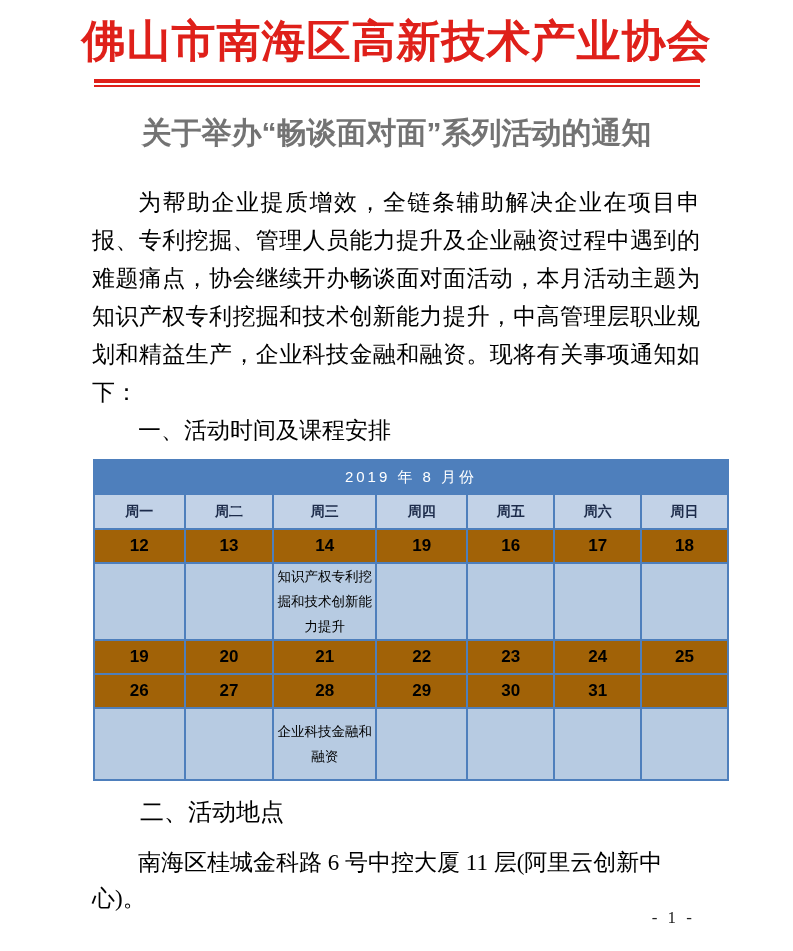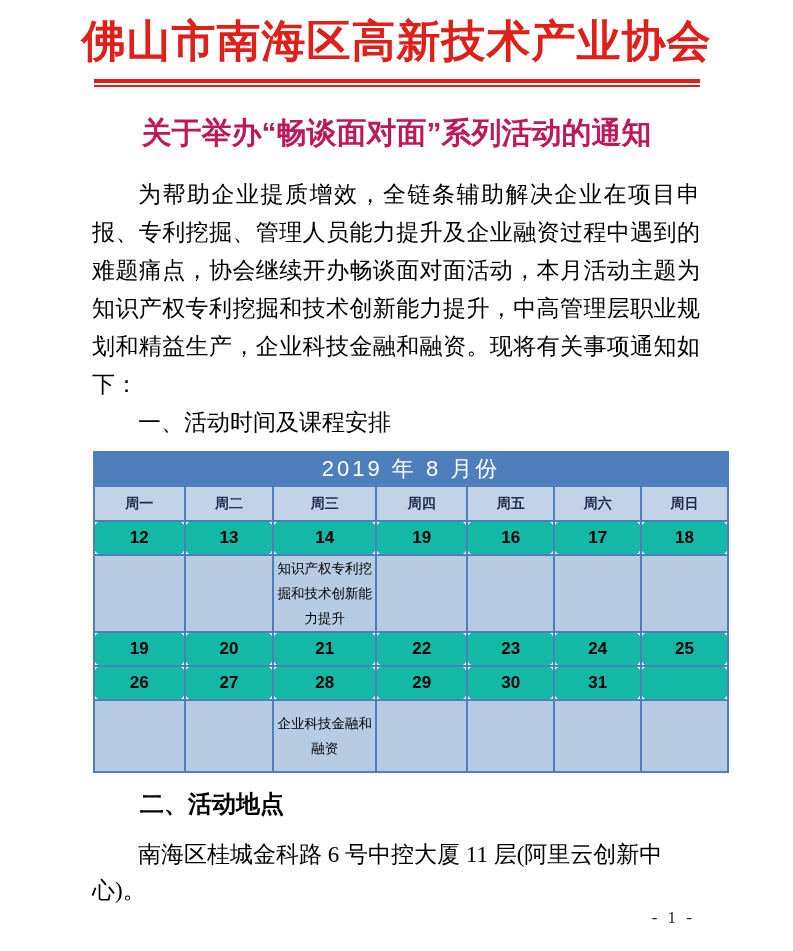"关于举办“畅谈面对面”系列活动的通知" .doc-title { color: #be185d -> #737373 }
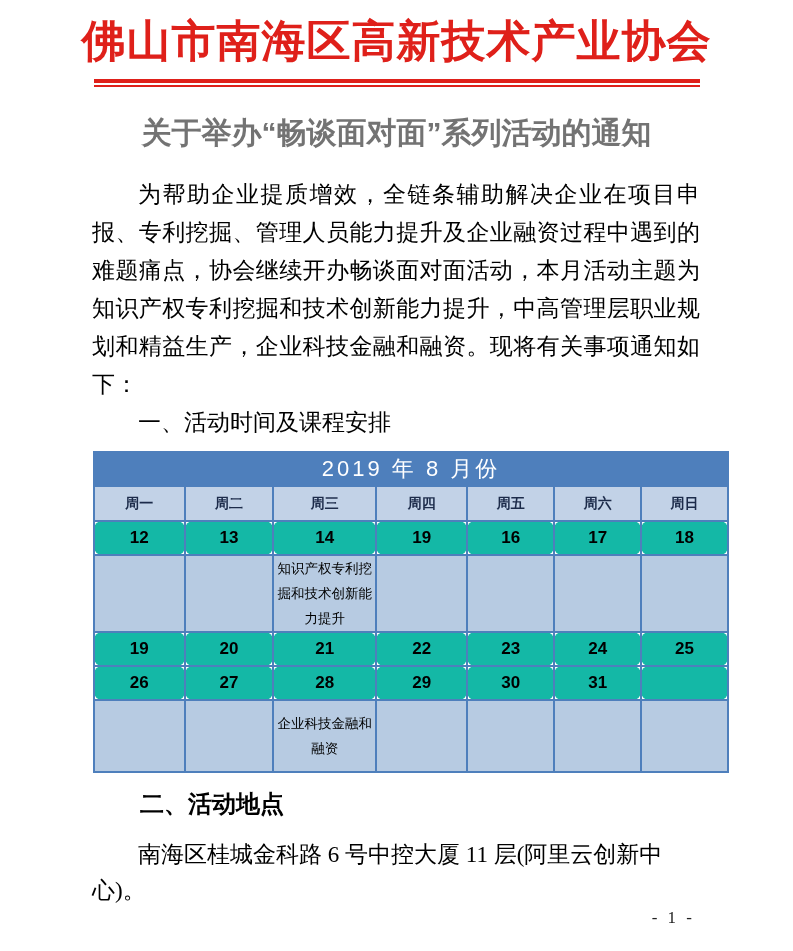"为帮助企业提质增效，全链条辅助解决企业在项目申报、专利挖掘、管理人员能力提升及企" .intro-paragraph { margin: 24px 93px 0 92px -> 32px 93px 0 92px }
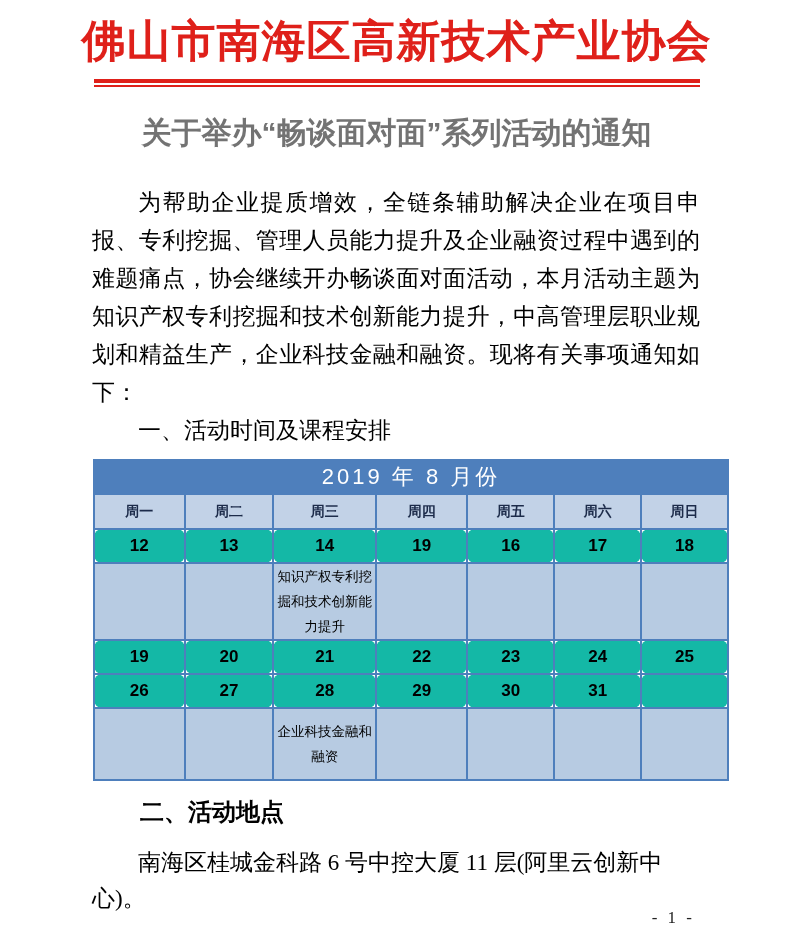"2019 年 8 月份" td.cal-title { font-size: 22px -> 15px }
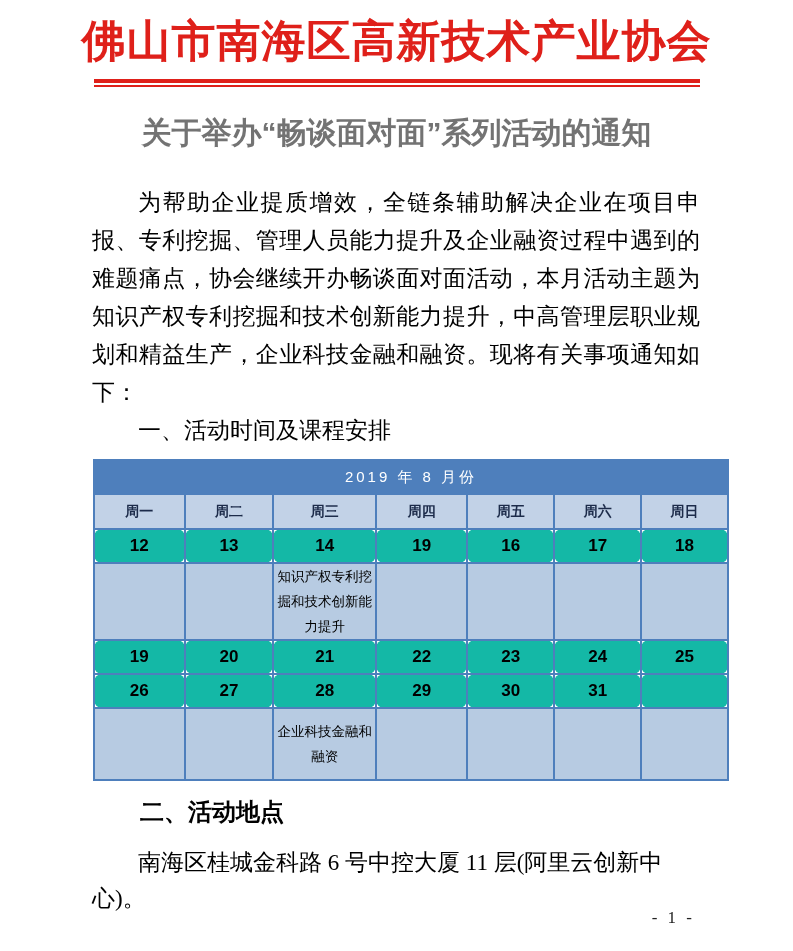"12" td.date-cell { background: #14b8a6 -> #a16207; border-radius: 8px -> none }
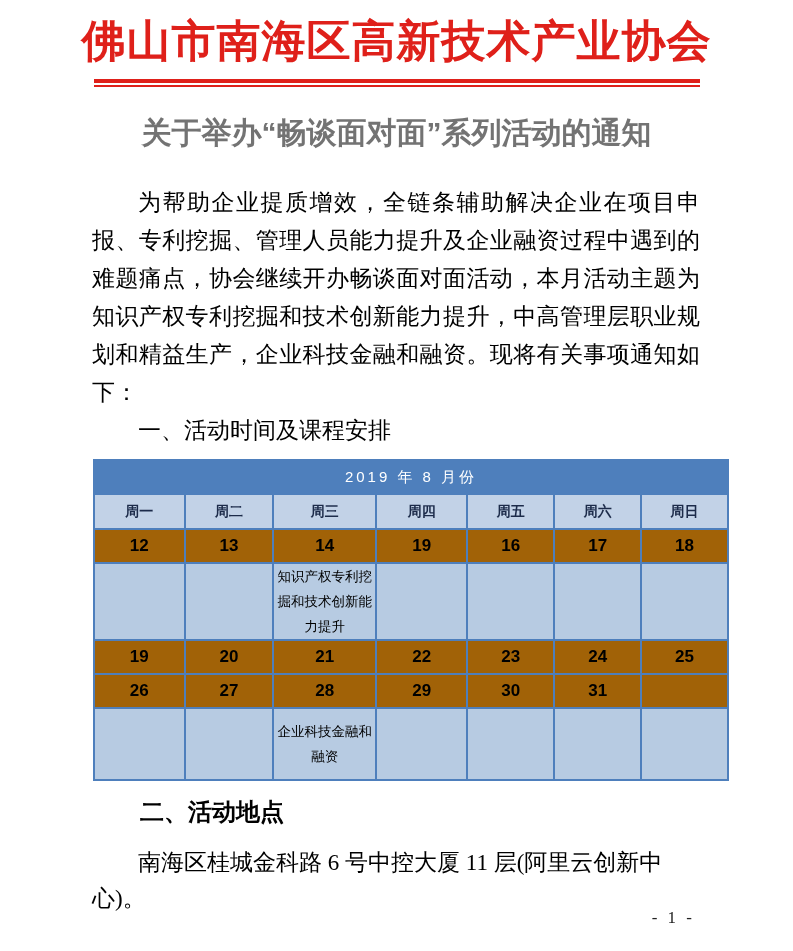"二、活动地点" .section-heading-2 { font-weight: bold -> normal }
